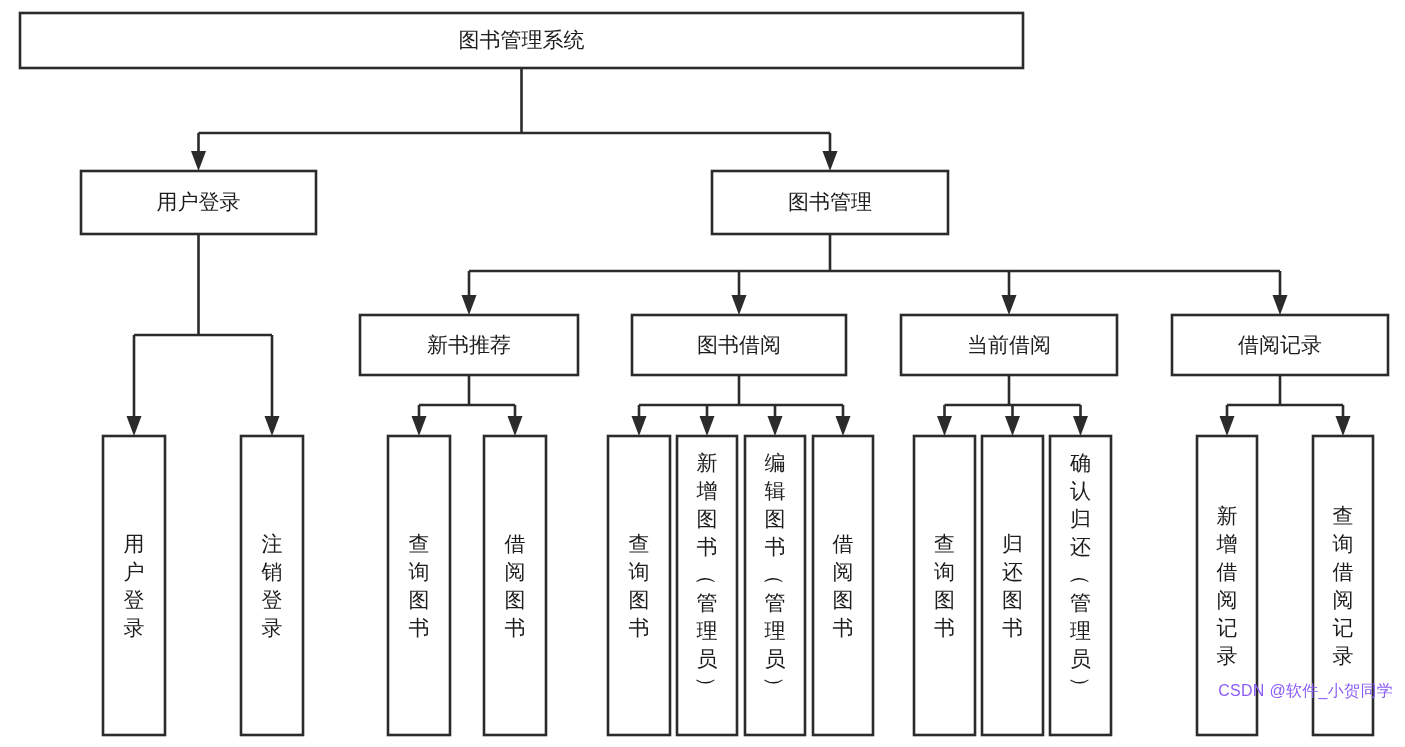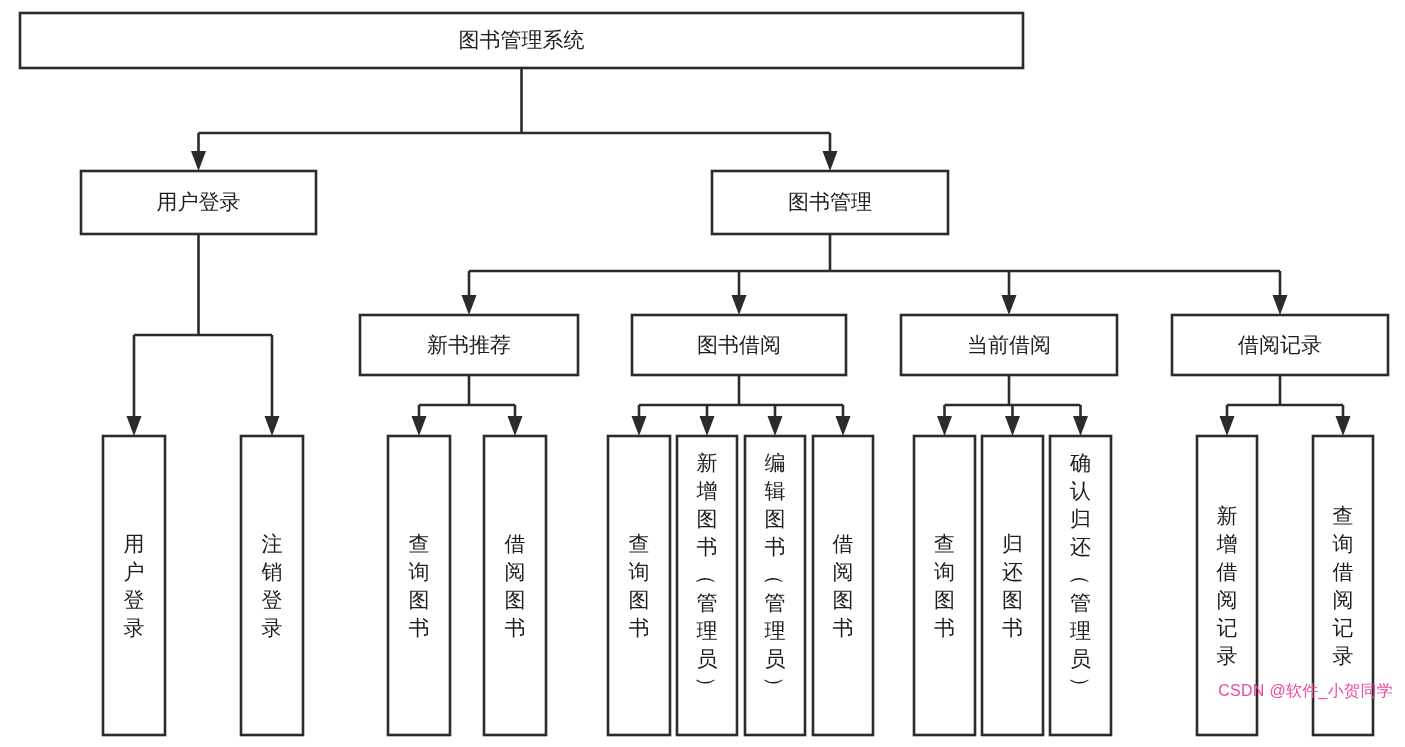"CSDN @软件_小贺同学" .watermark { color: #ec4899 -> #8b5cf6 }
